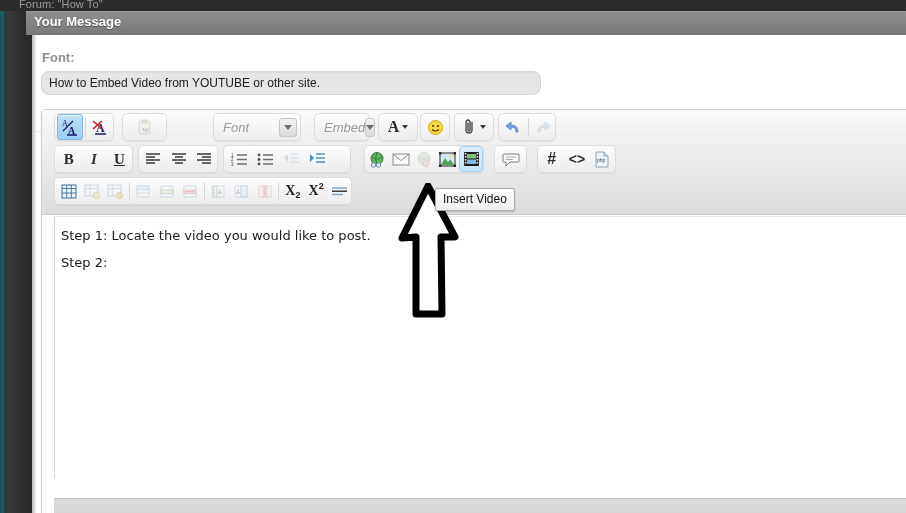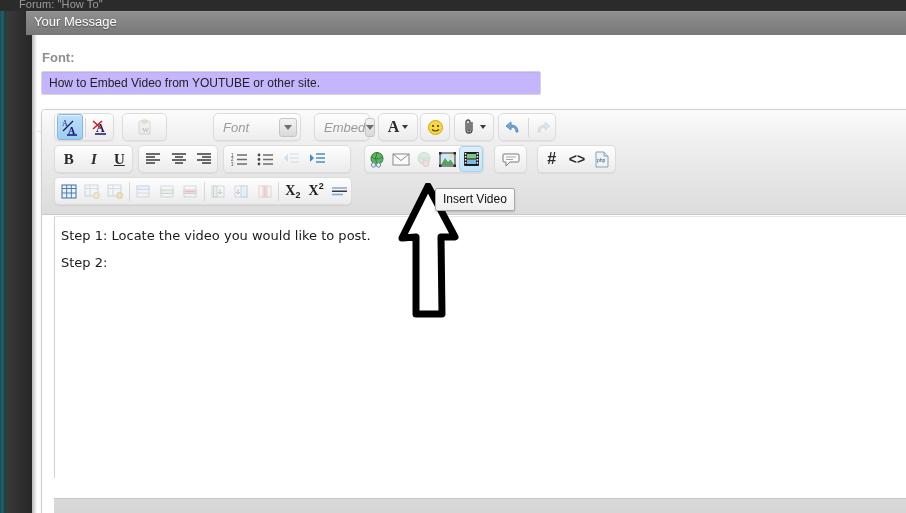"Your Message" .msgheader-title { font-weight: none -> bold }
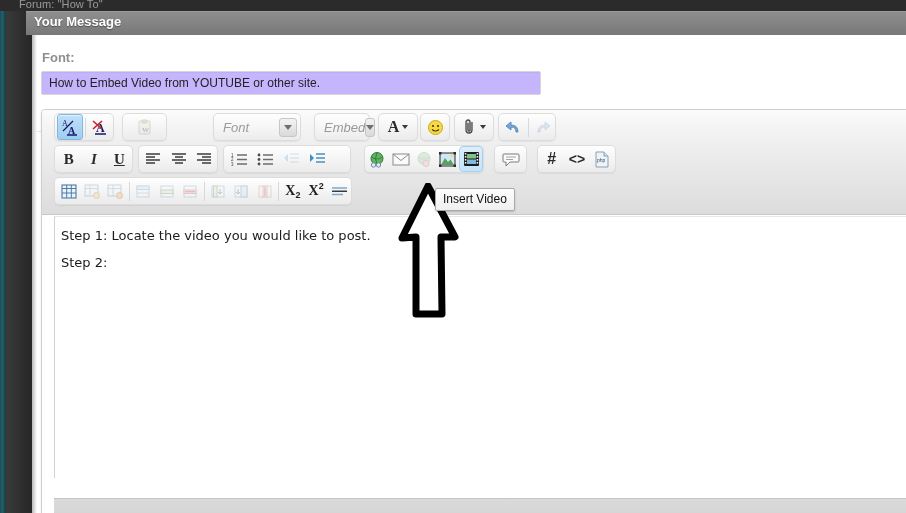"How to Embed Video from" .title-input { background: #c4b5fd -> #e5e5e5; border-radius: 2px -> 8px }
